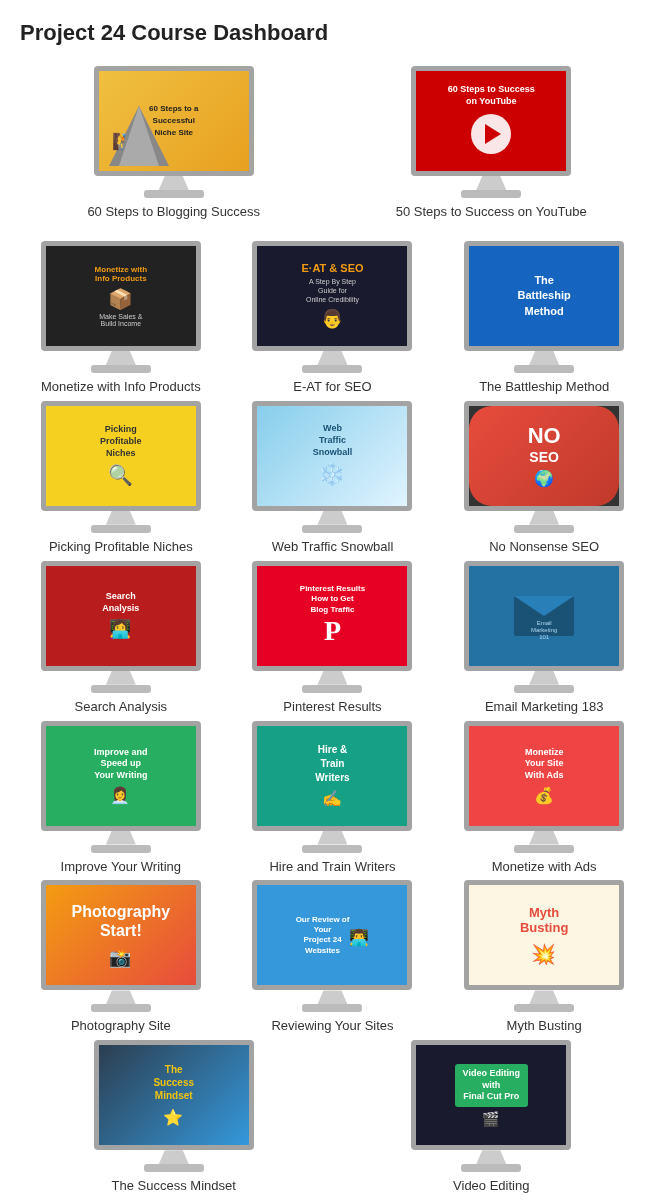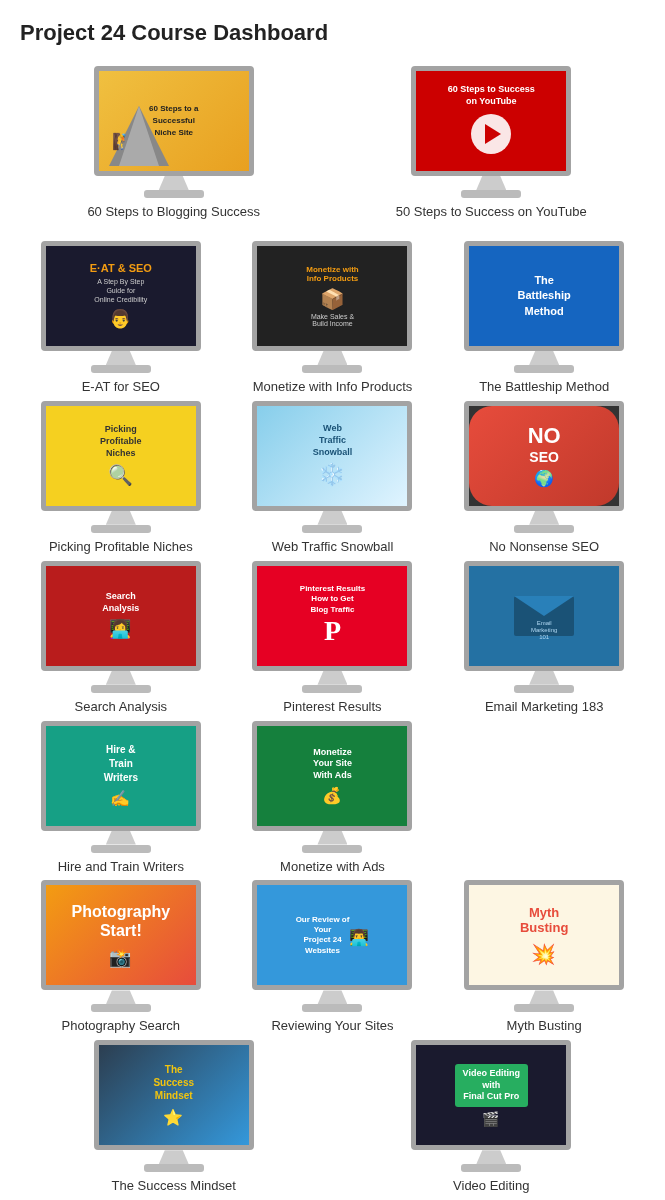"E·AT & SEO" div.course-item { order: before "Monetize with" -> after "Monetize with" }
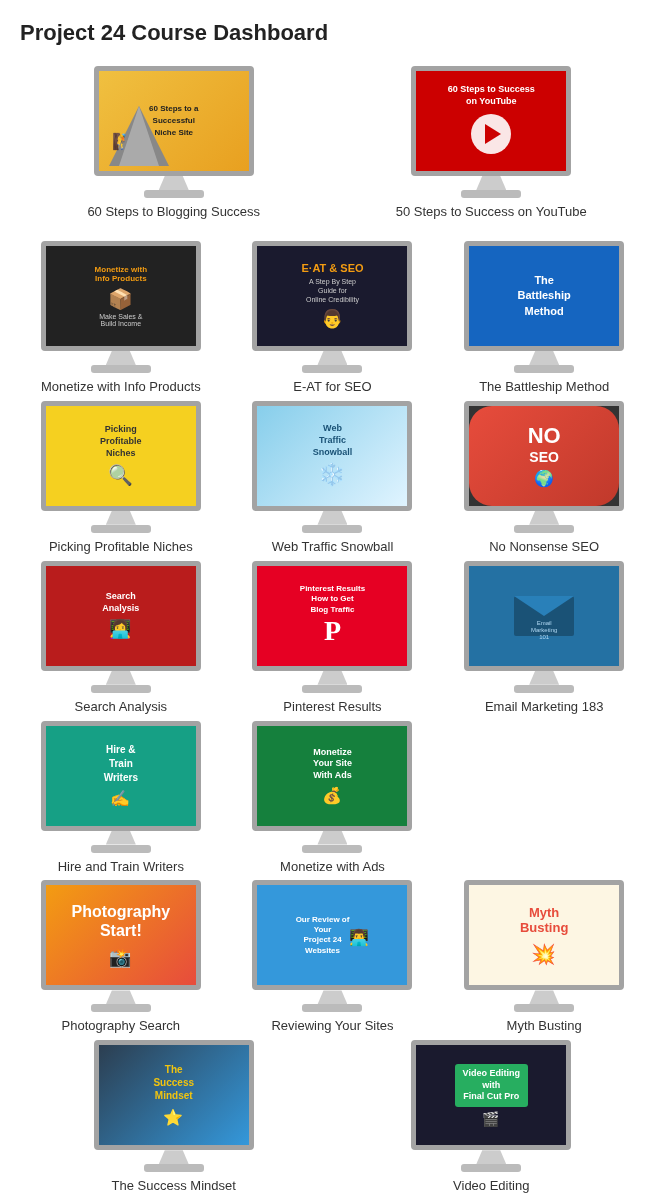"Improve and" div.course-item { html: none -> <div> <div> <div> <div> <div>Improve and<br>Speed up<br>Your Writing</div> <div>👩‍💼</div> </div> </div> <div> <div></div> <div></div> </div> </div> <div>Improve Your Writing</div> </div> }
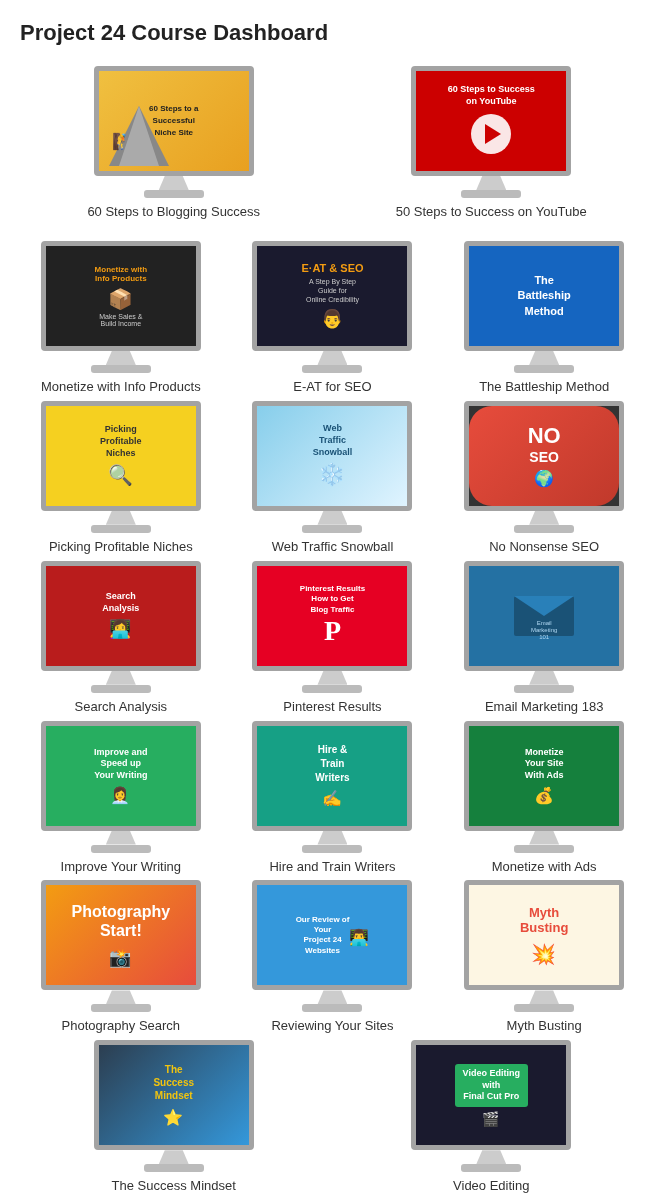"Monetize" .screen-ads { background: #15803d -> #ef4444 }
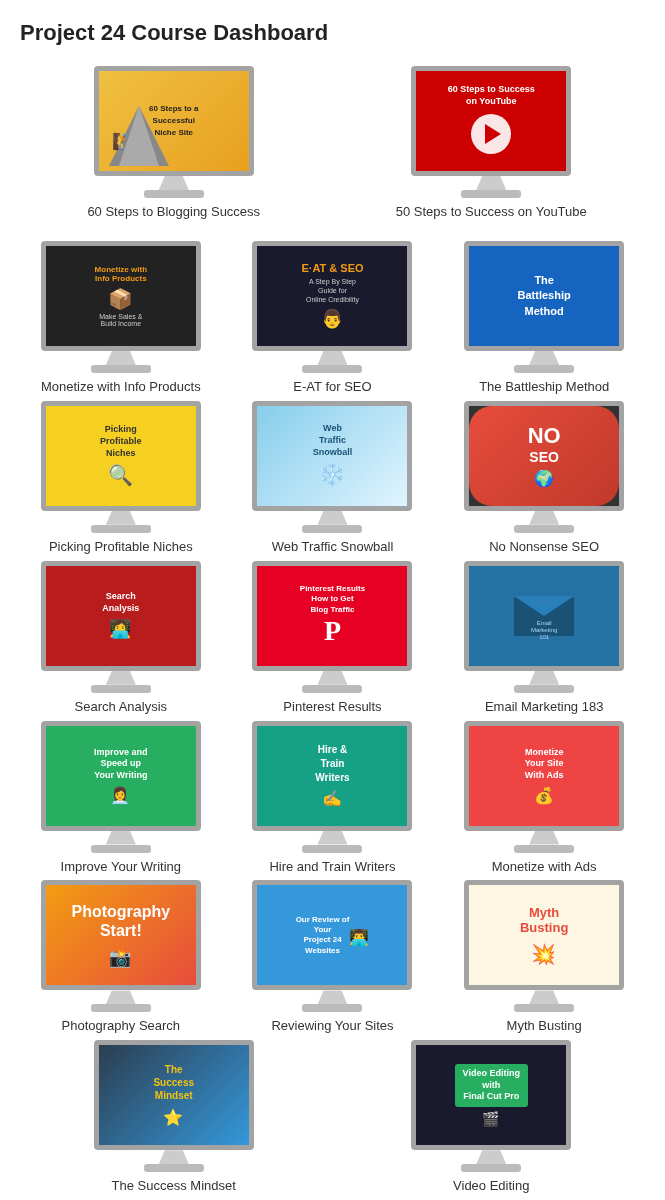"Photography Search" div.course-label { text: Search -> Site }
